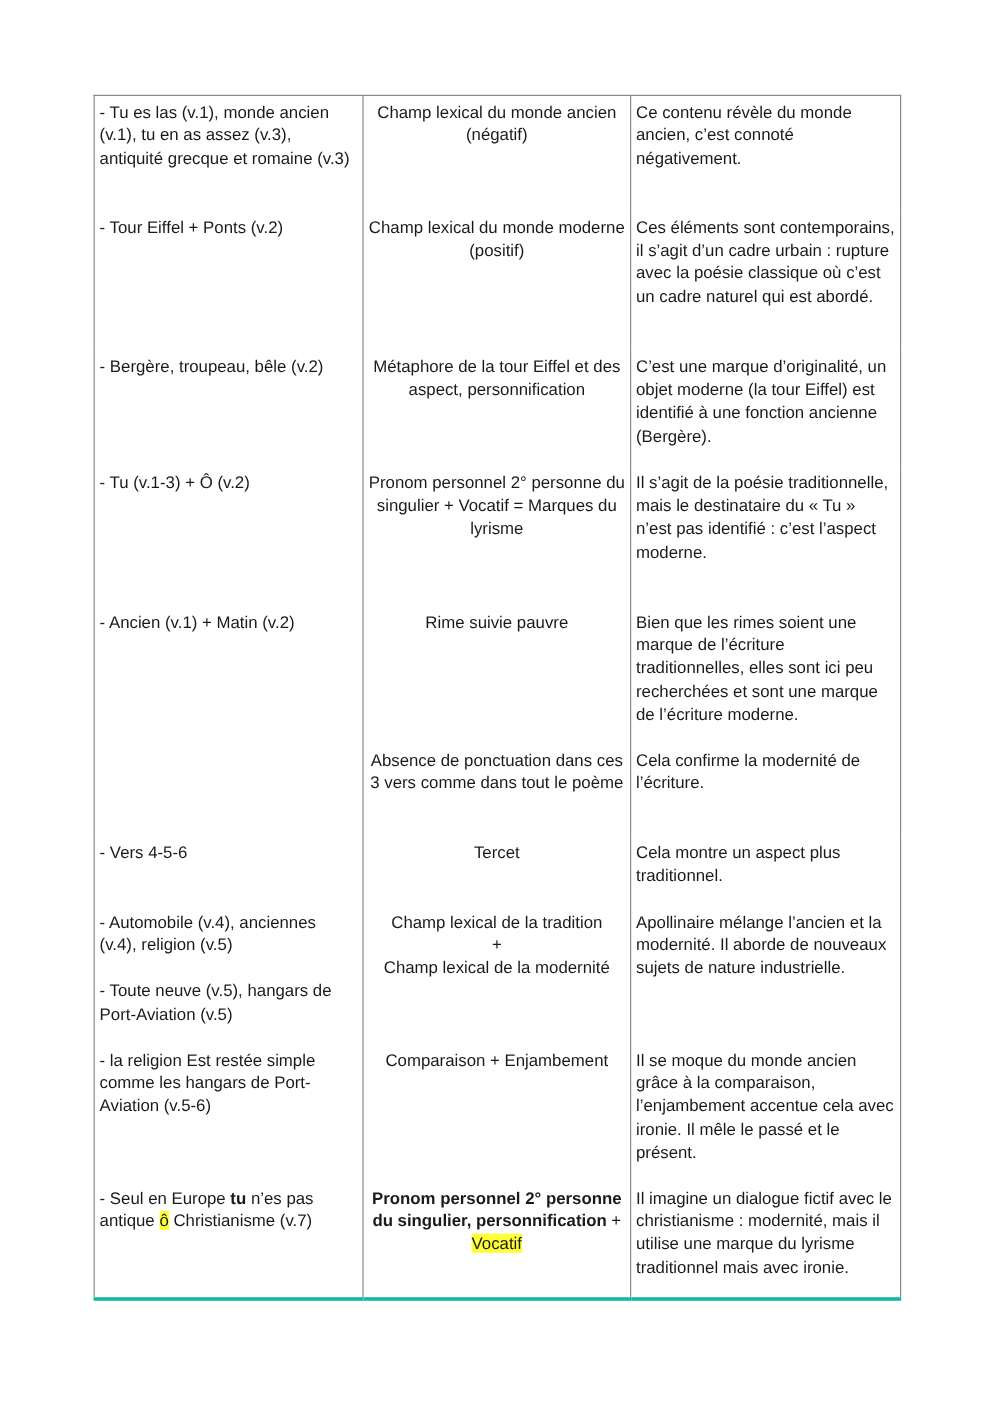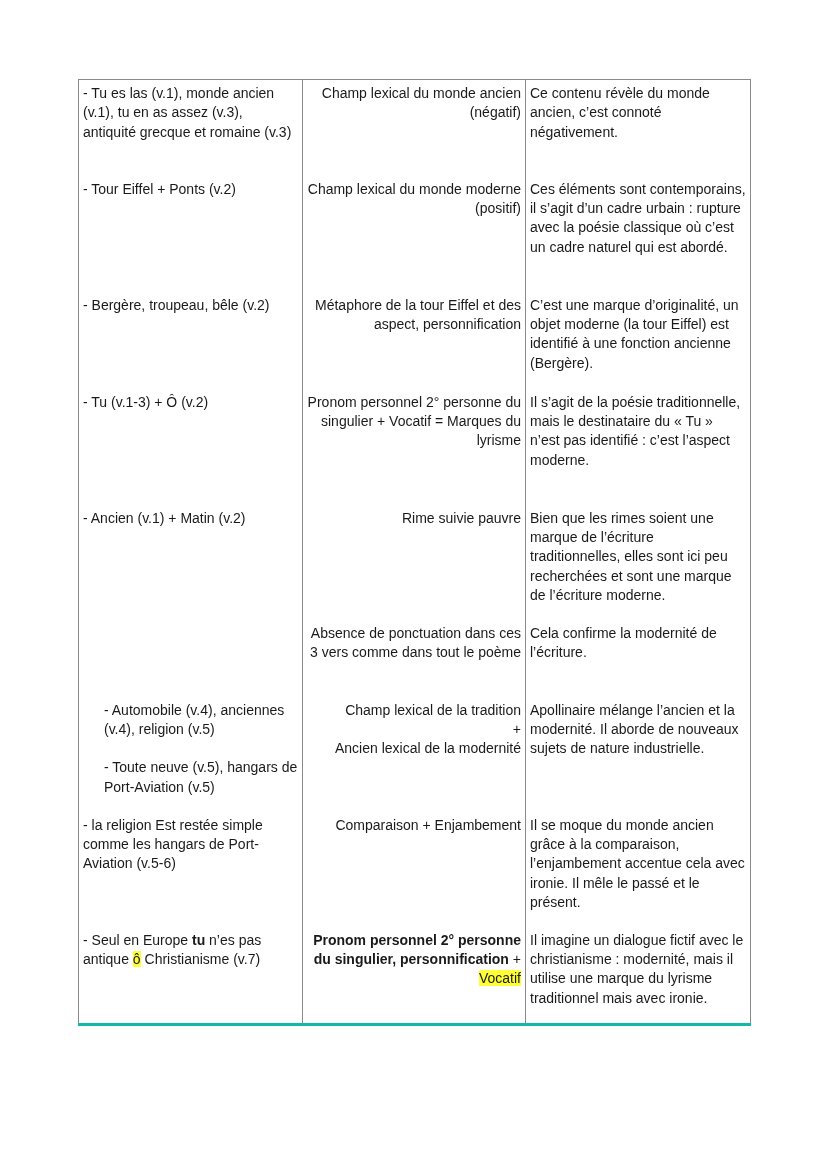"Champ lexical du monde ancien" td.mid { text-align: right -> center }
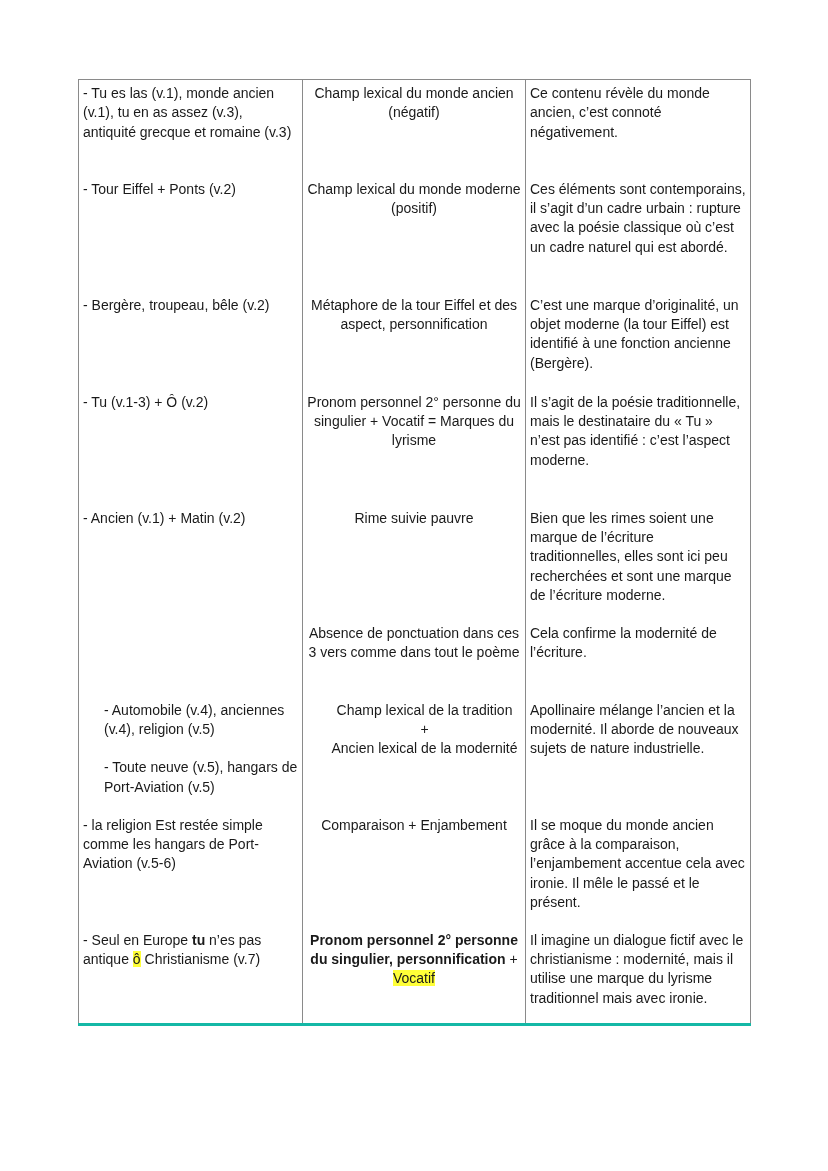"- Vers 4-5-6" tr { html: none -> <tr> <td>- Vers 4-5-6</td> <td>Tercet</td> <td>Cela montre un aspect plus traditionnel.</td> </tr> }
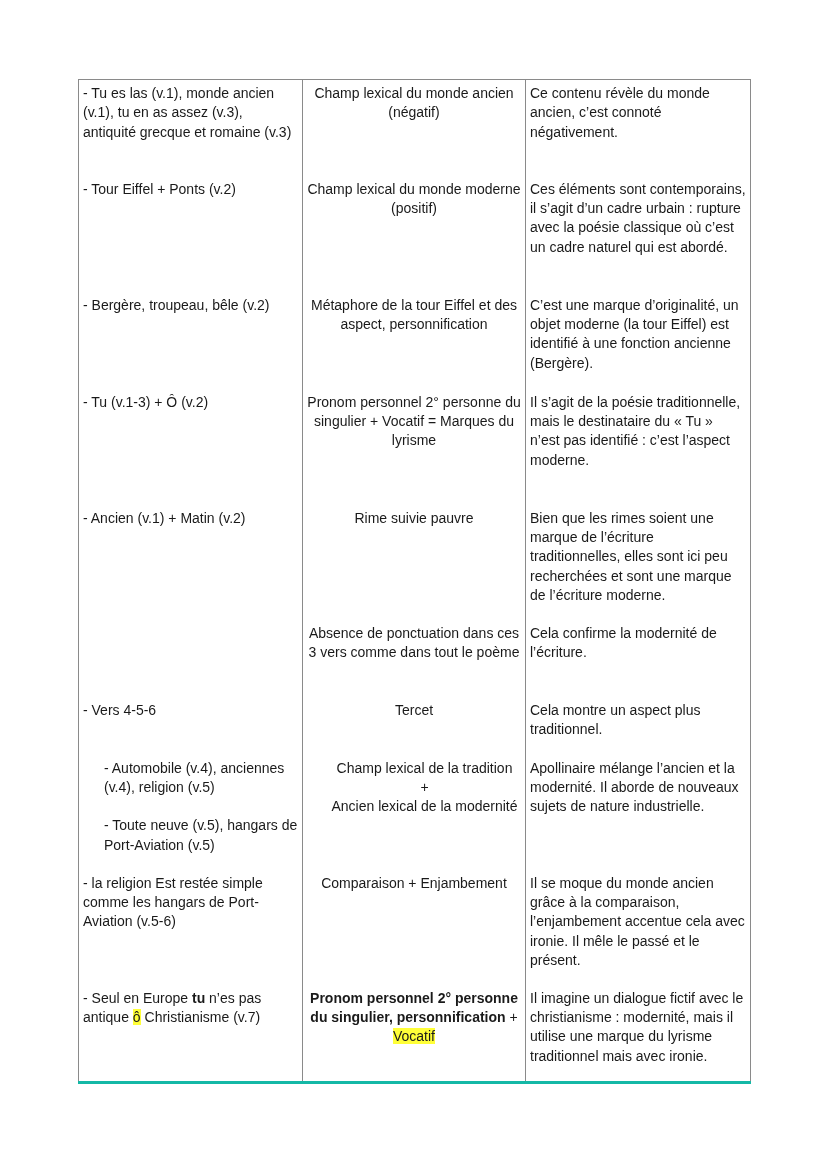"- Automobile (v.4), anciennes (v.4)," .block { margin-left: 21px -> none }
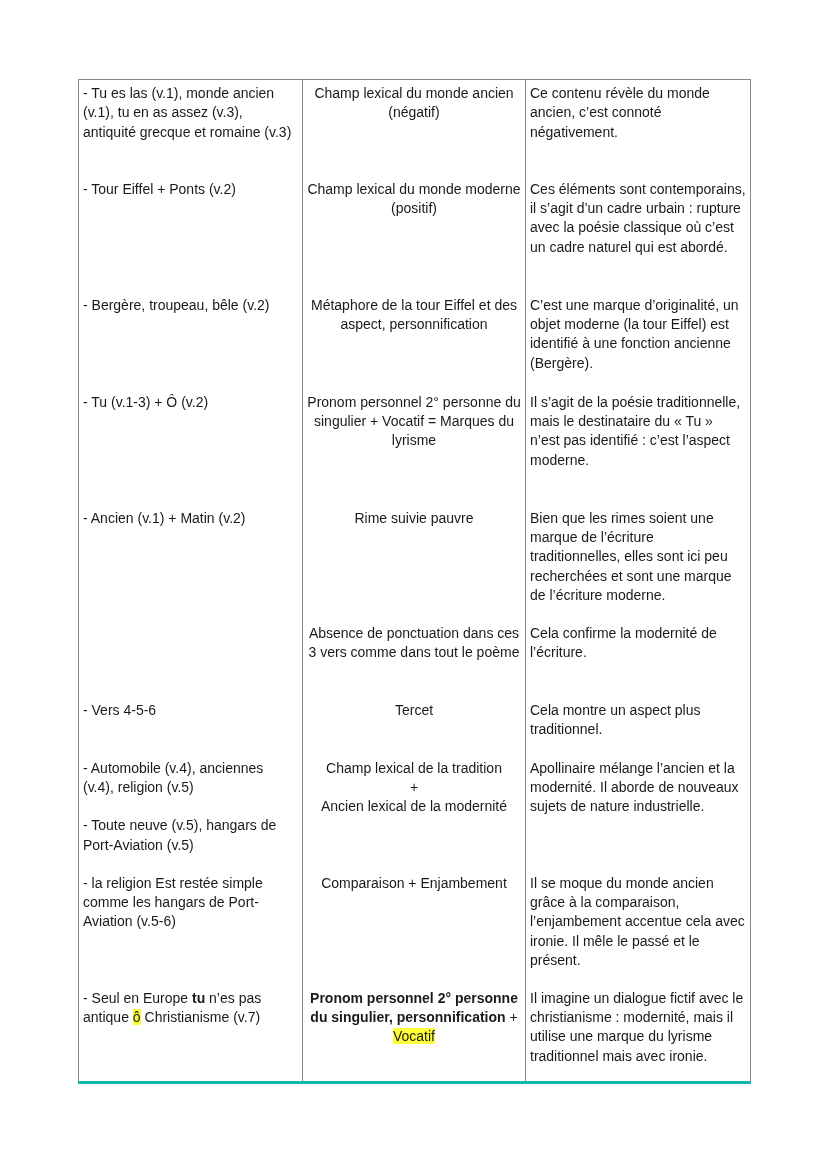"Ancien lexical de la modernité" span.block { text: Ancien -> Champ }
